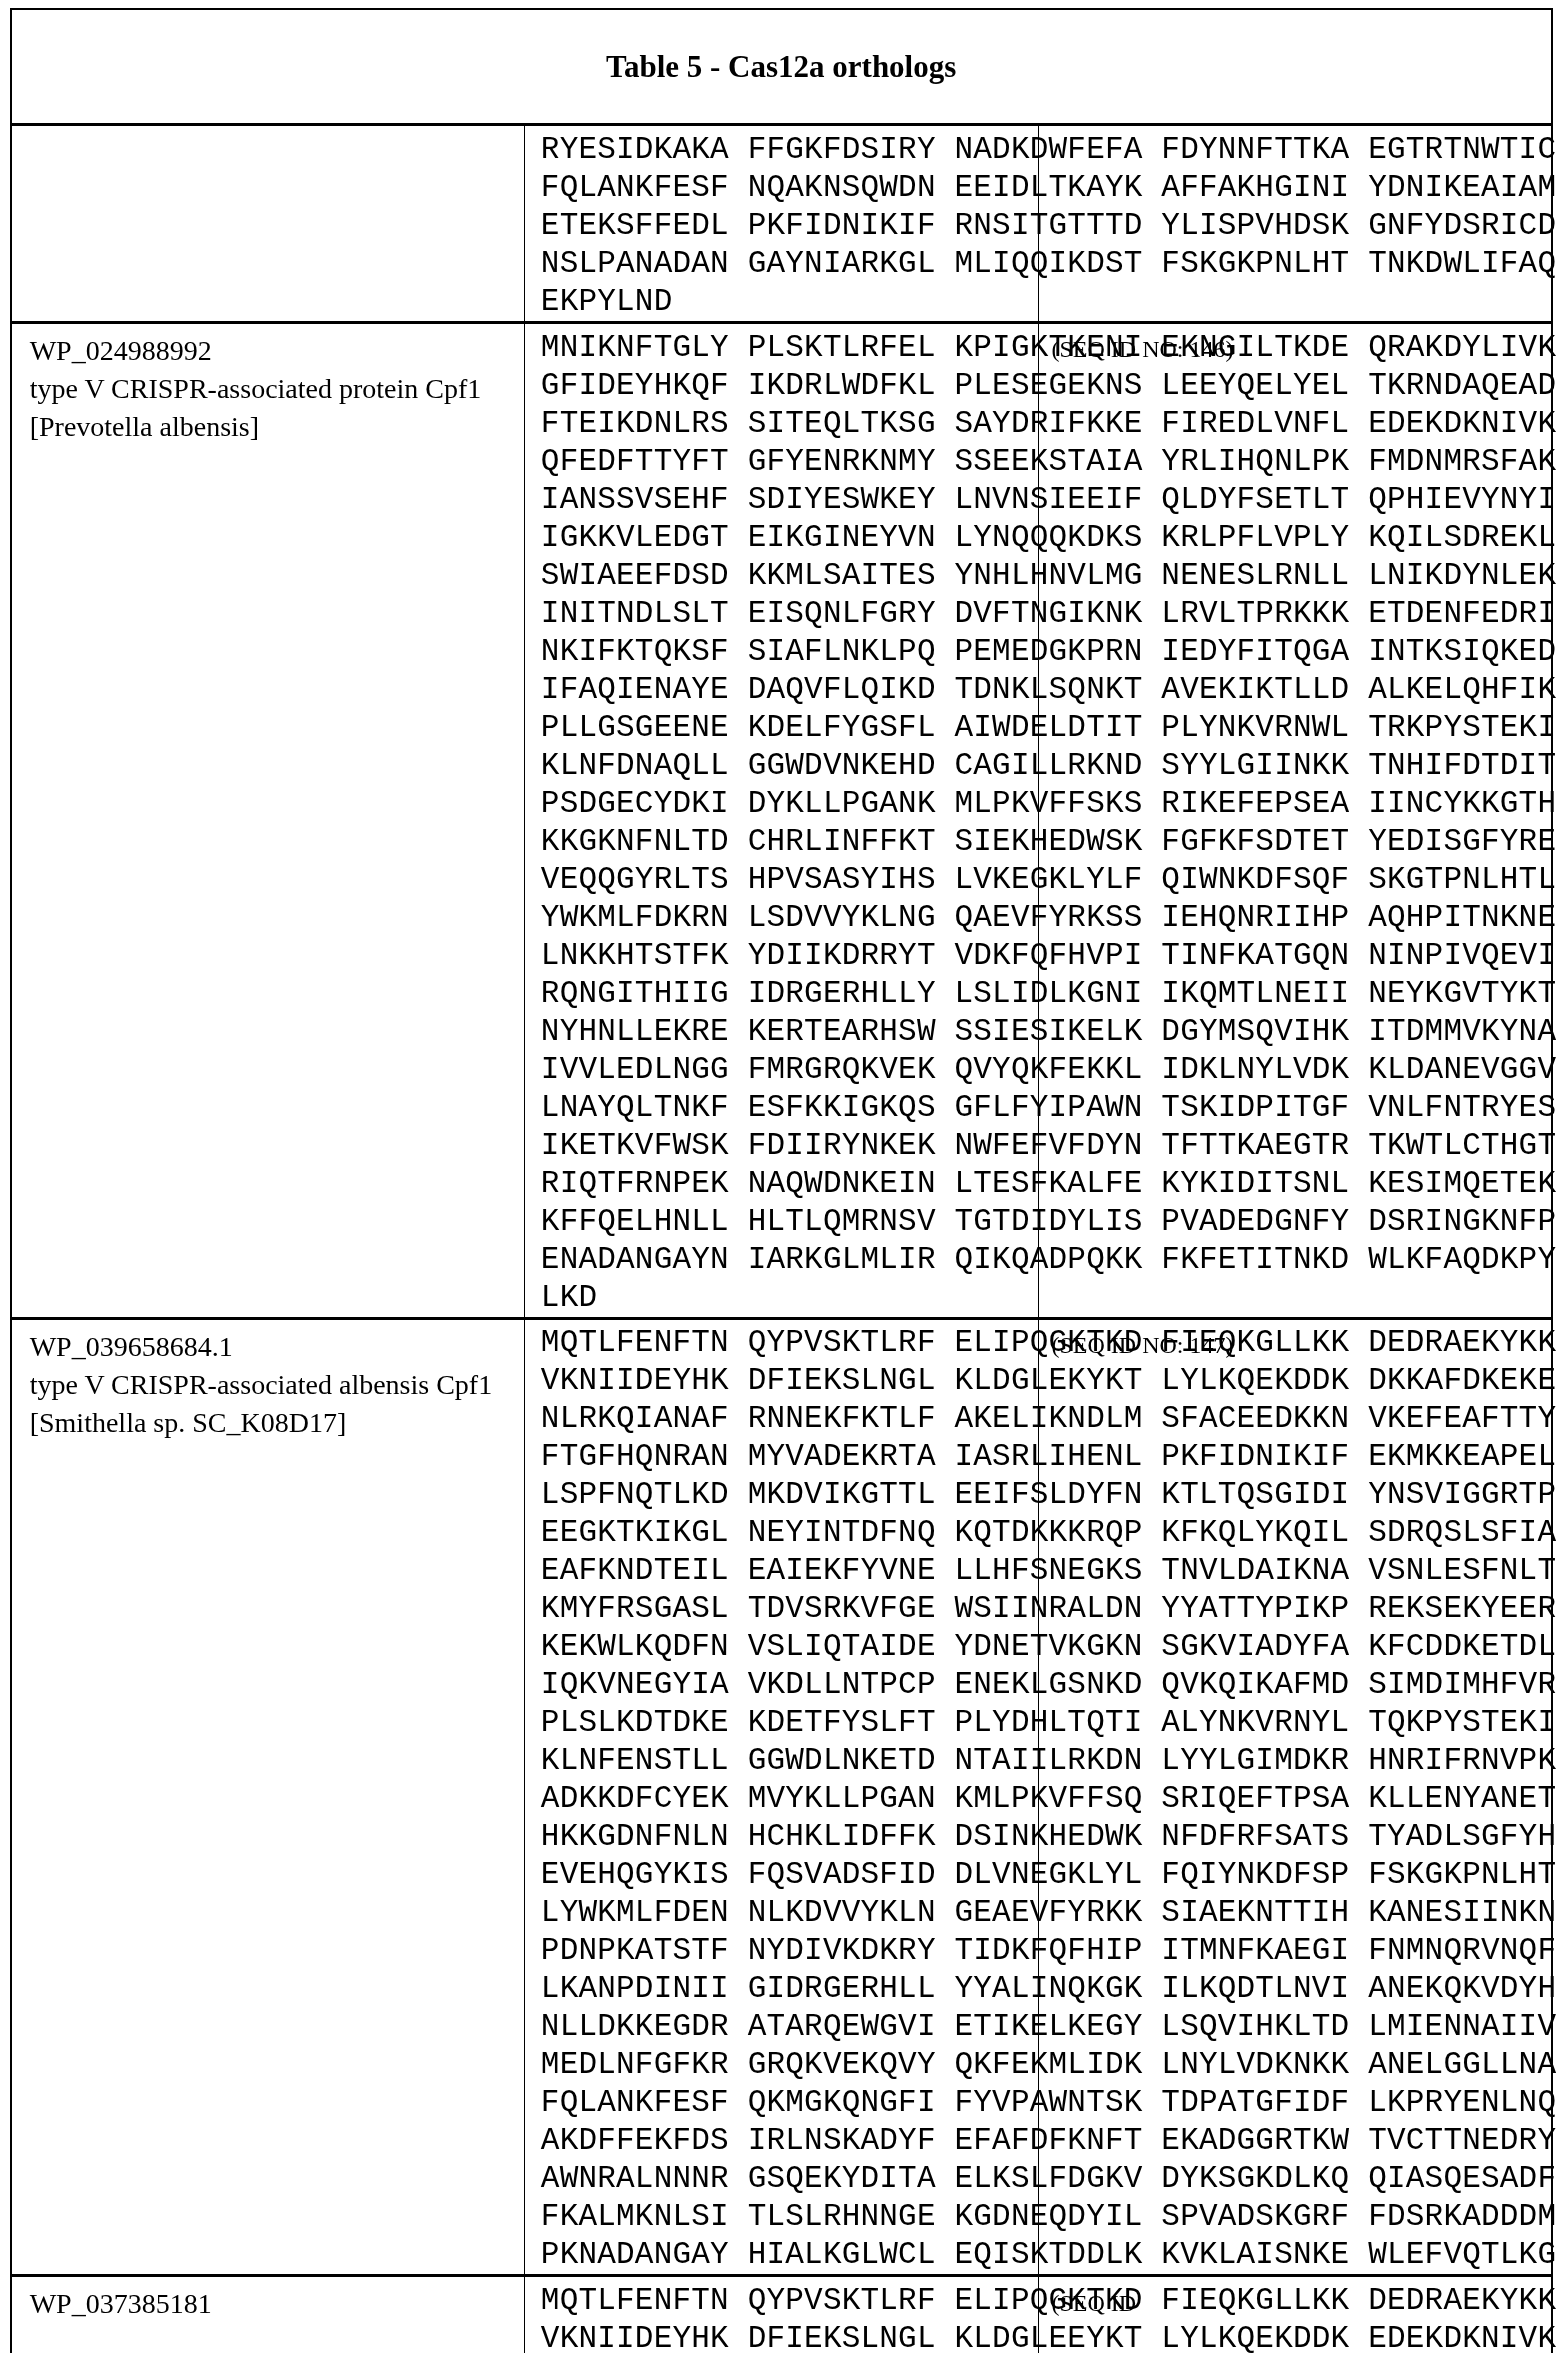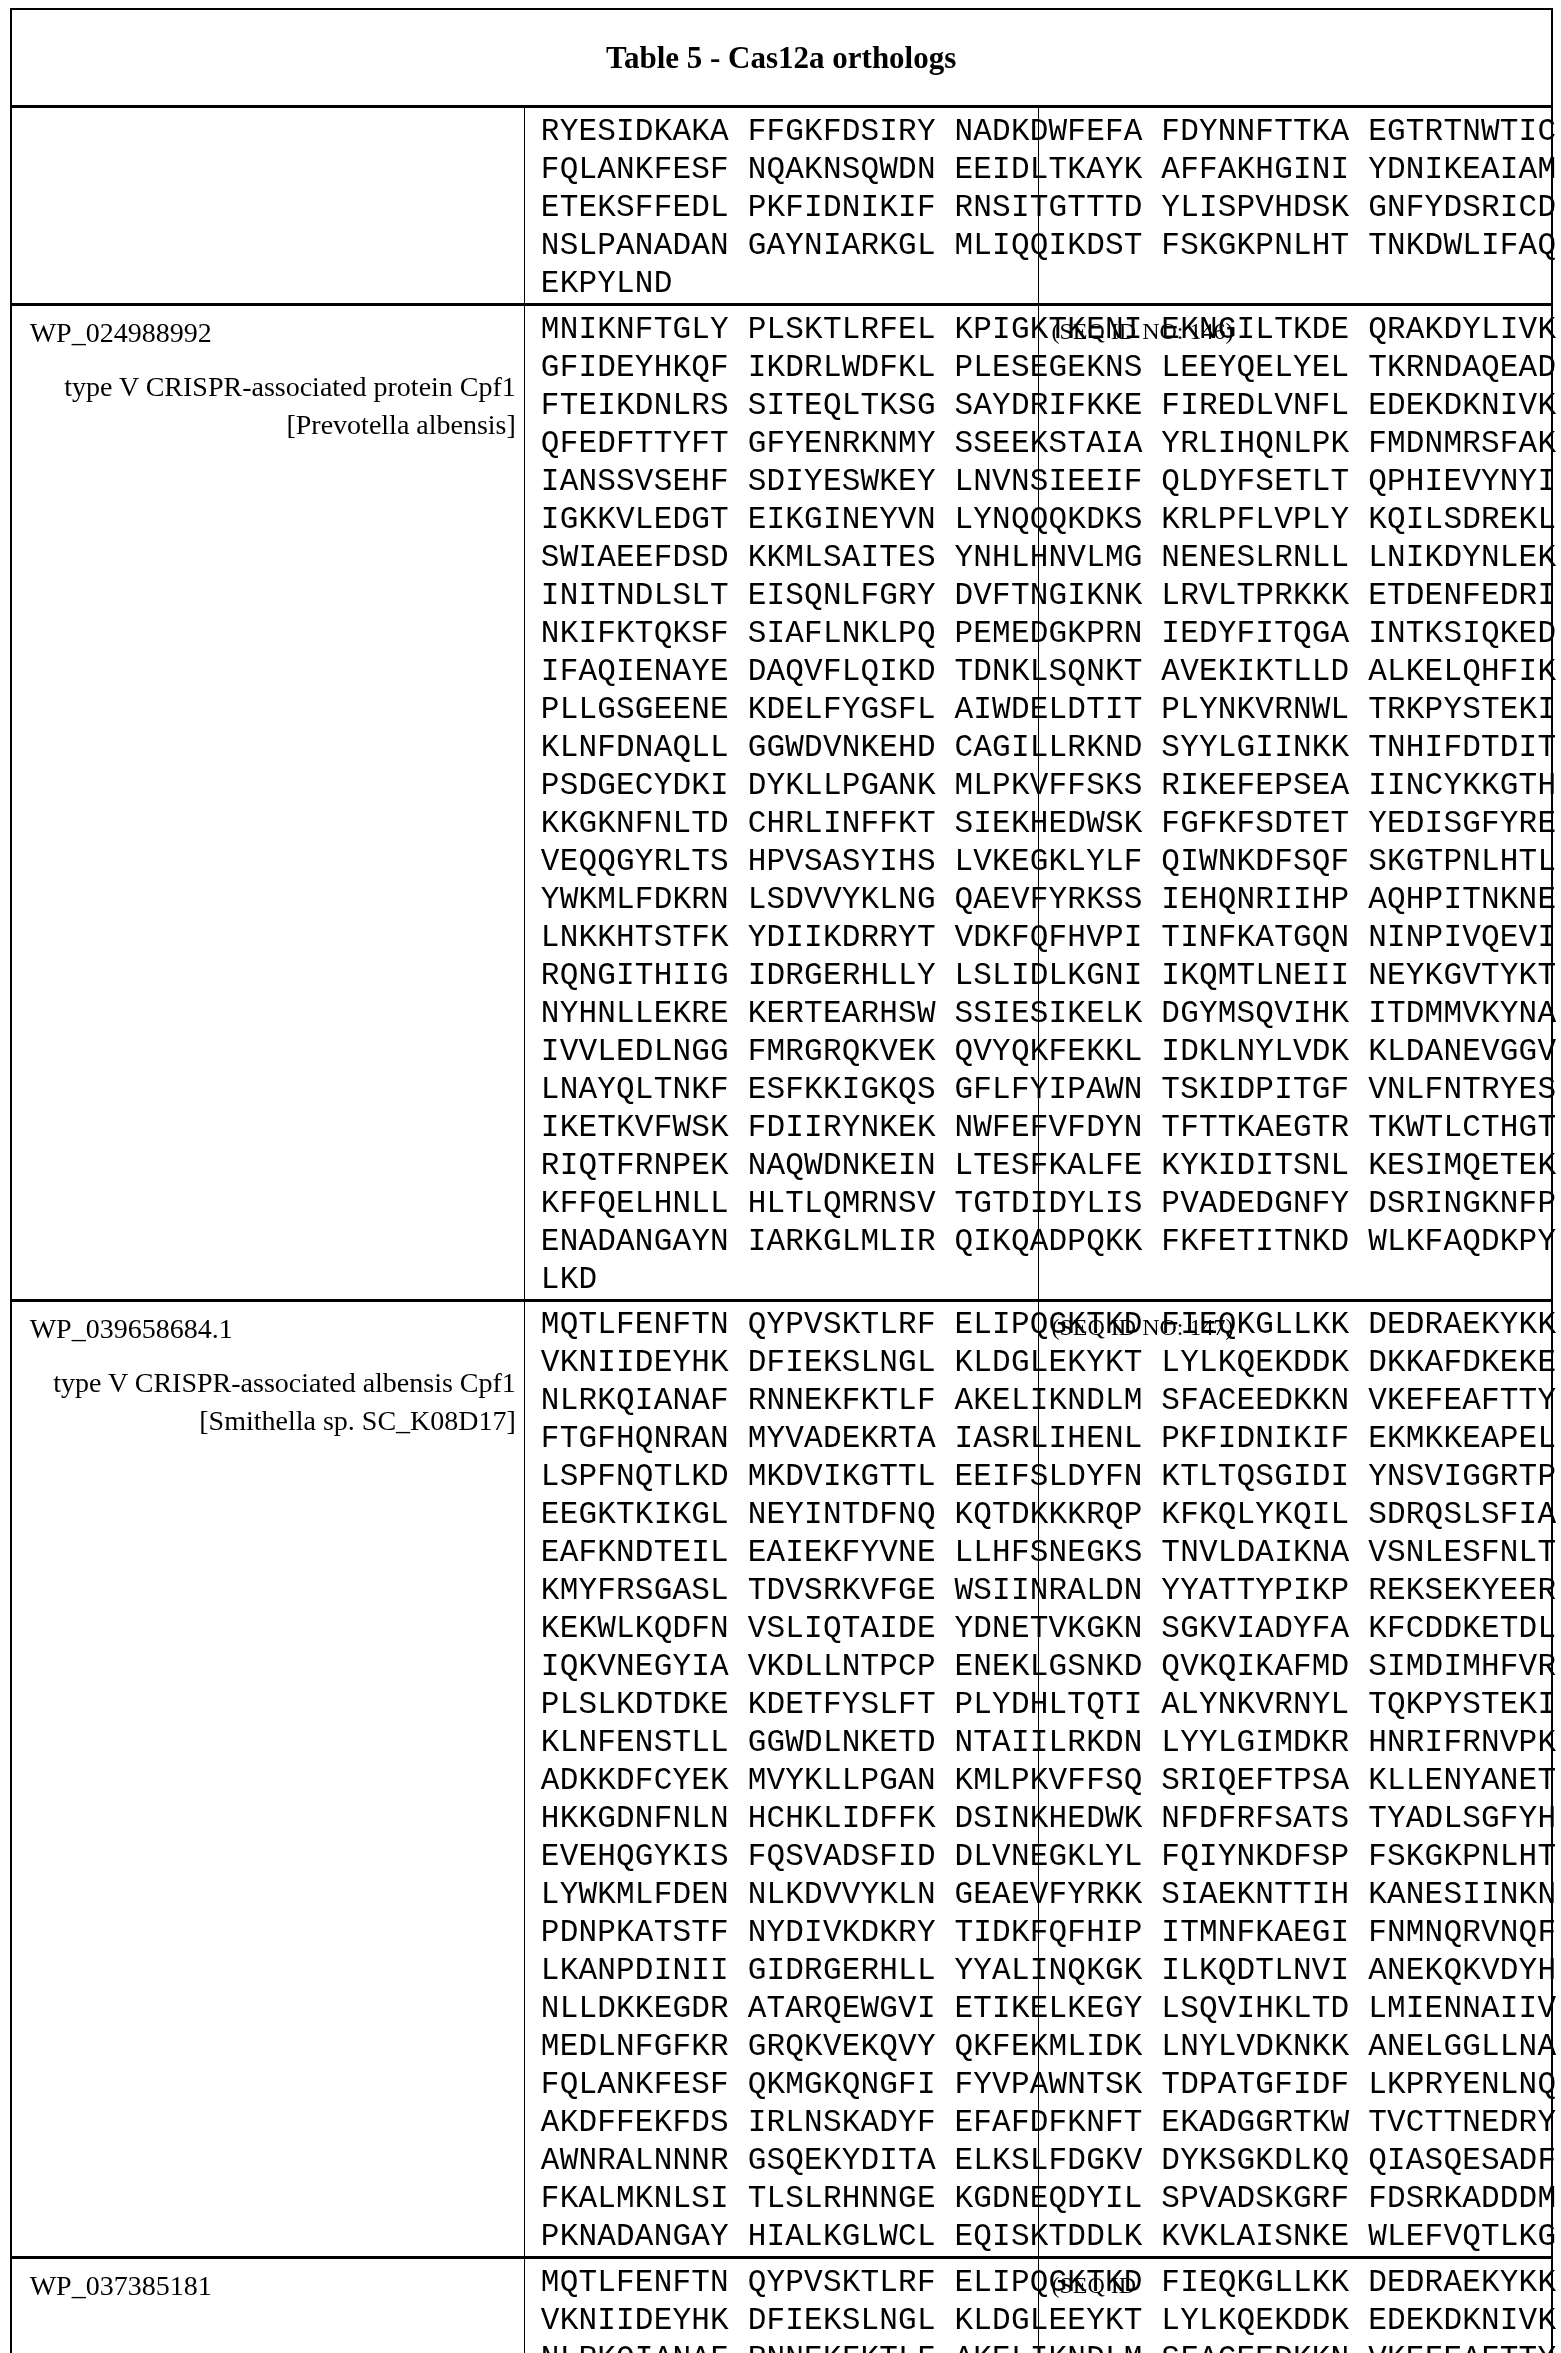"Table 5 - Cas12a orthologs" td, th { padding: 8px -> 17px }
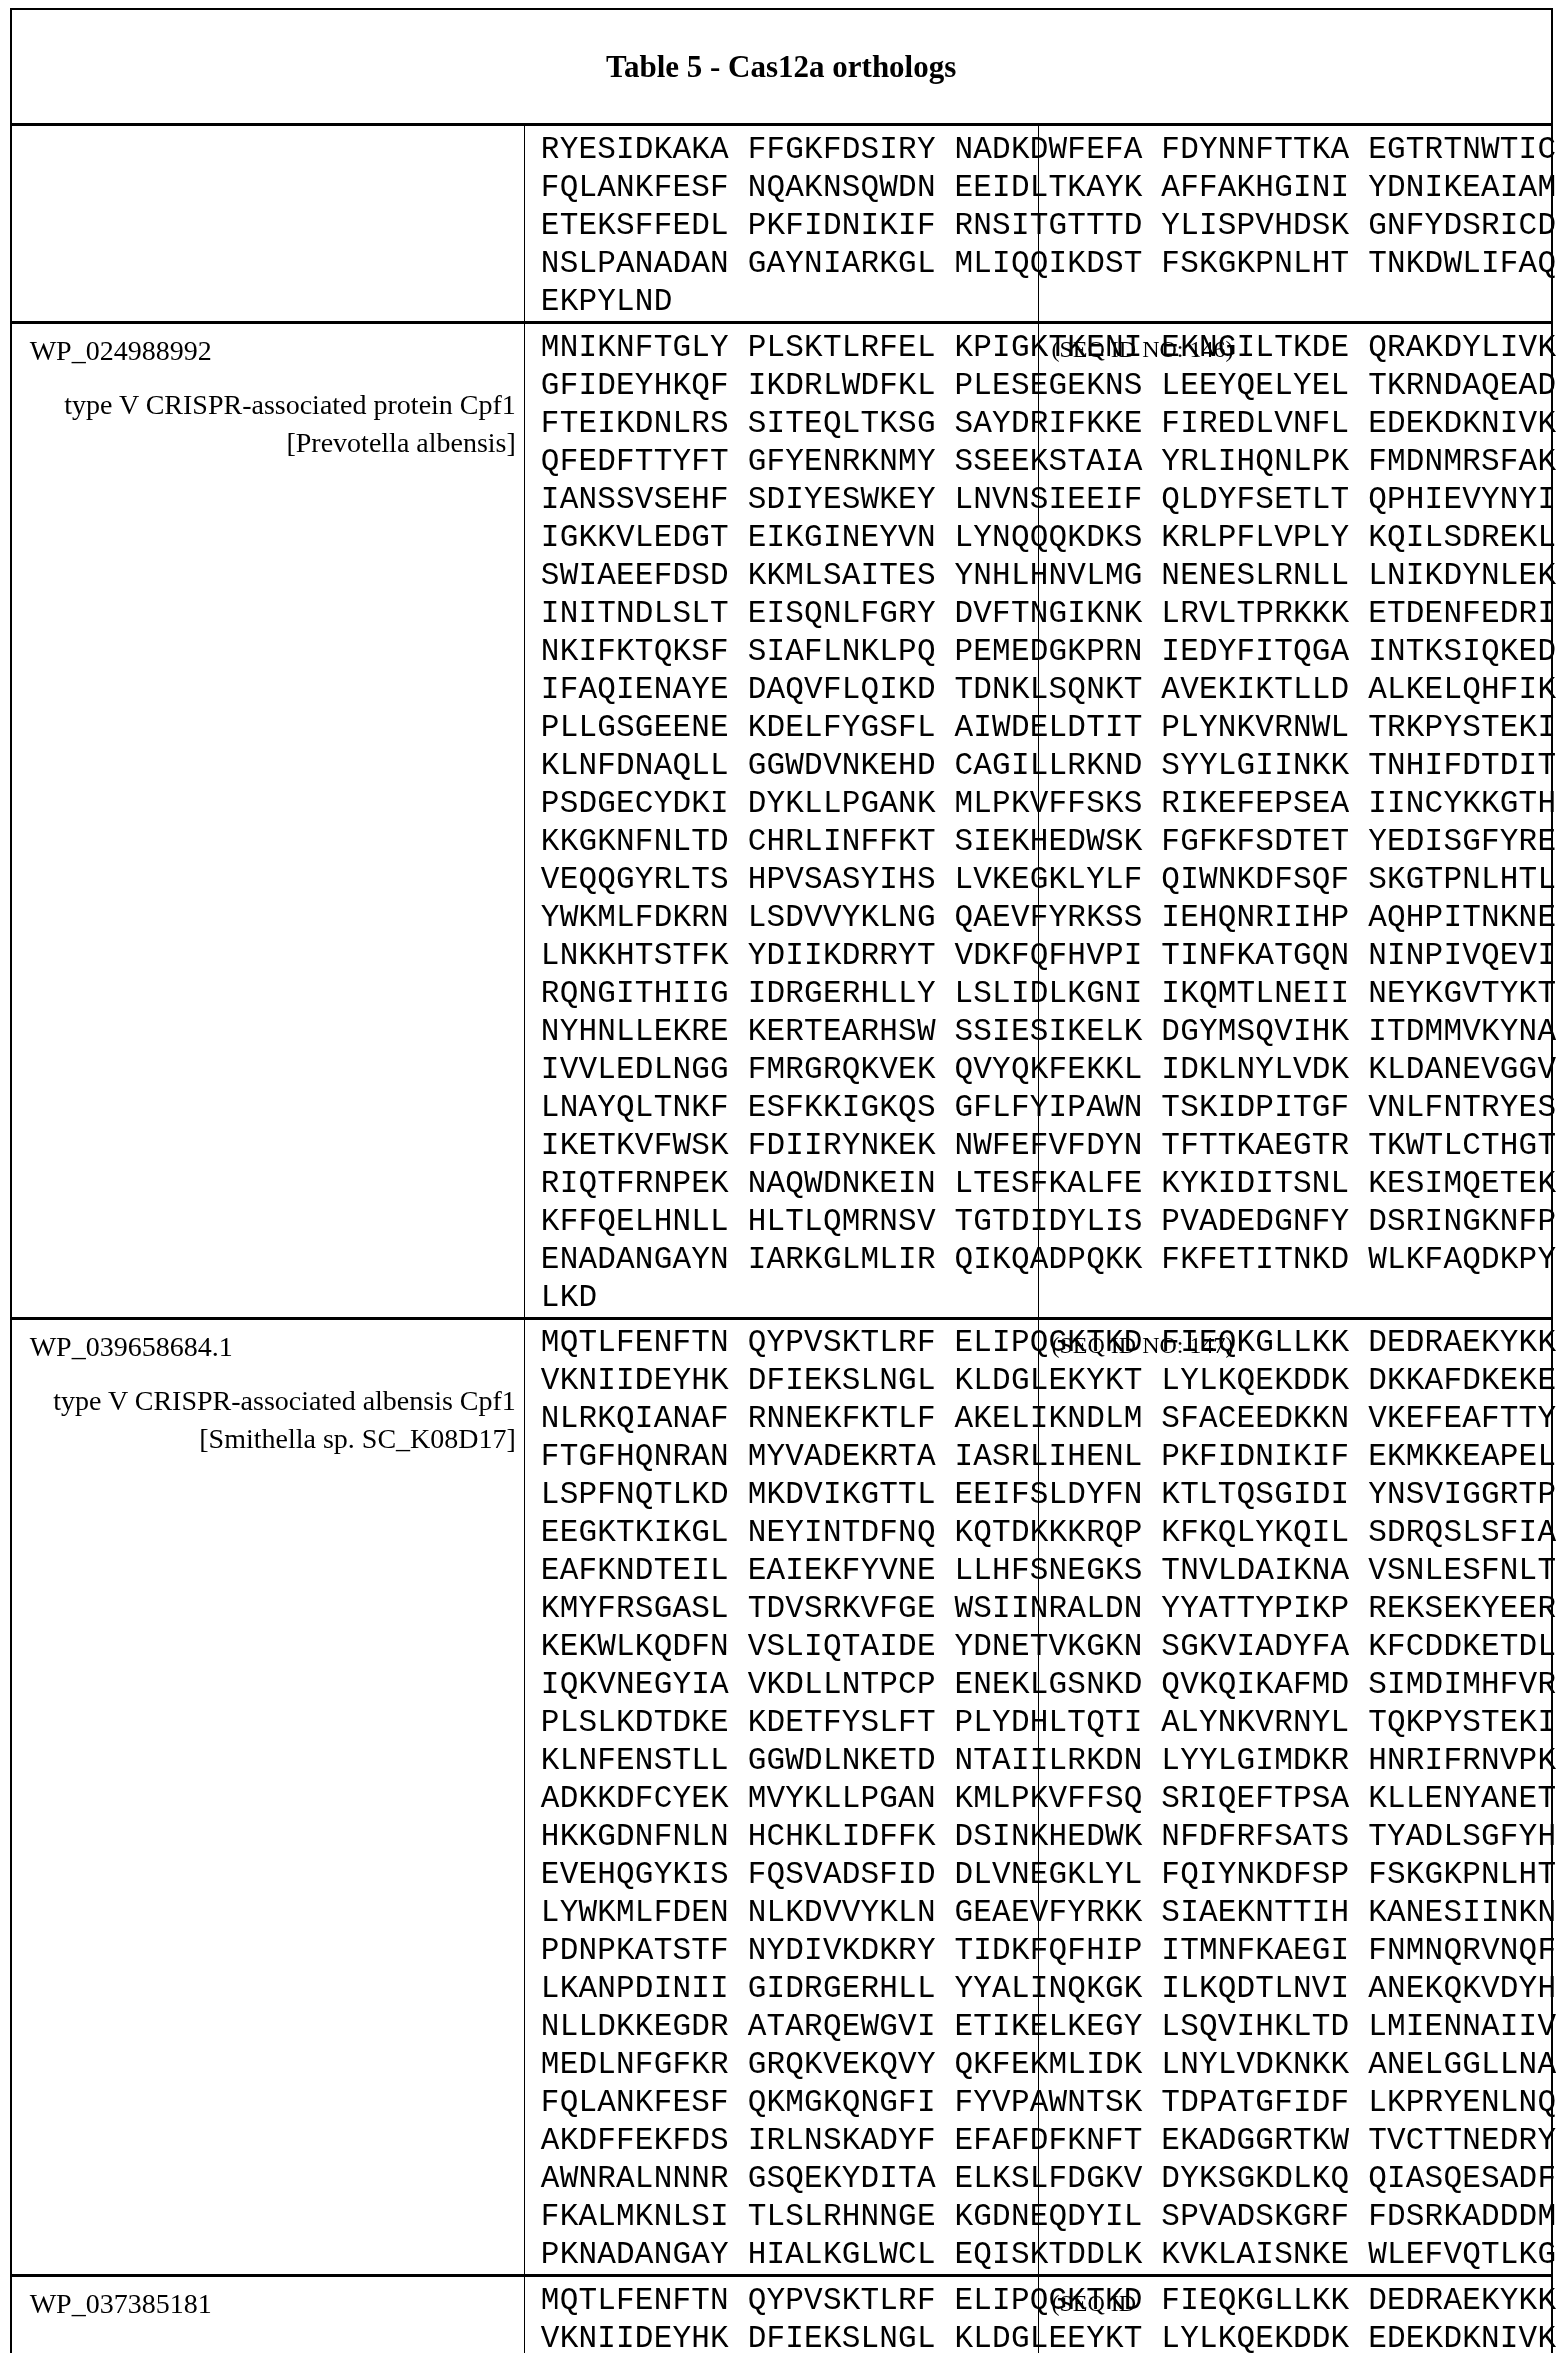"type V CRISPR-associated protein Cpf1" td.name .desc { margin-top: 16px -> 0; text-align: right -> none }
